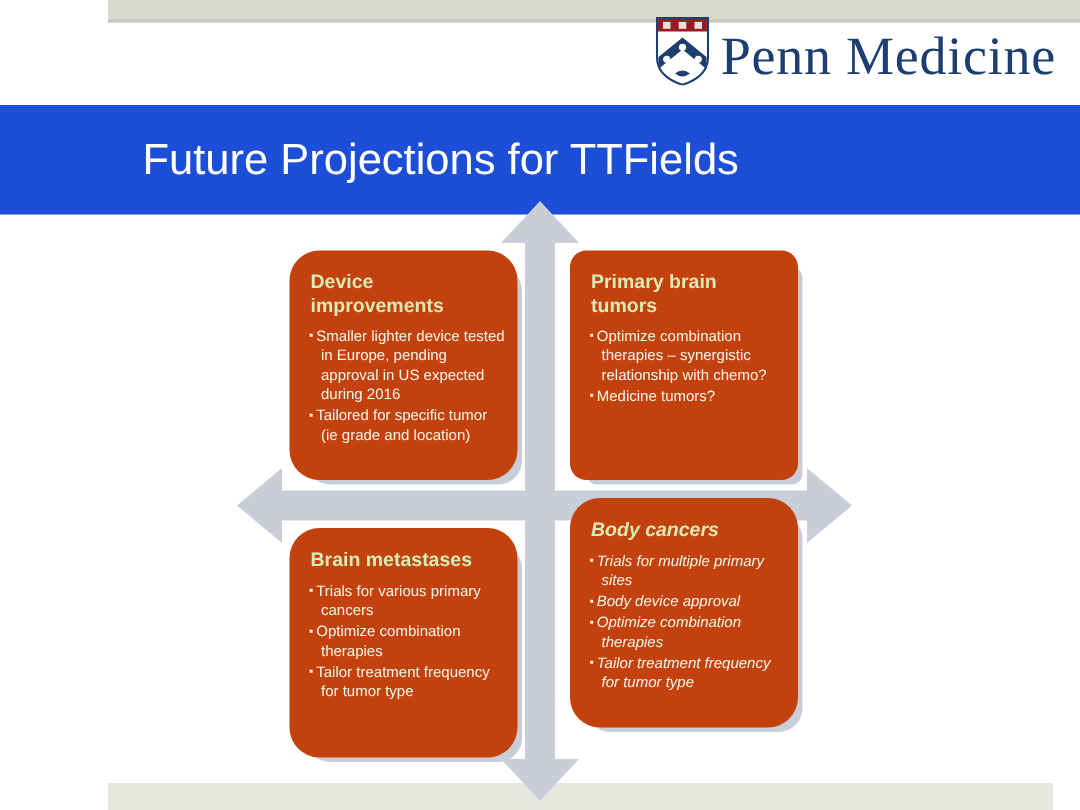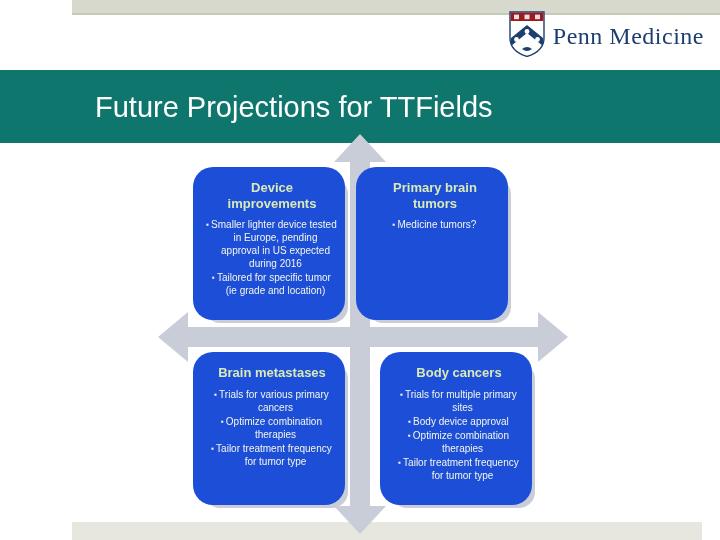"Penn Medicine" .logo-text { font-size: 24px -> 36px }
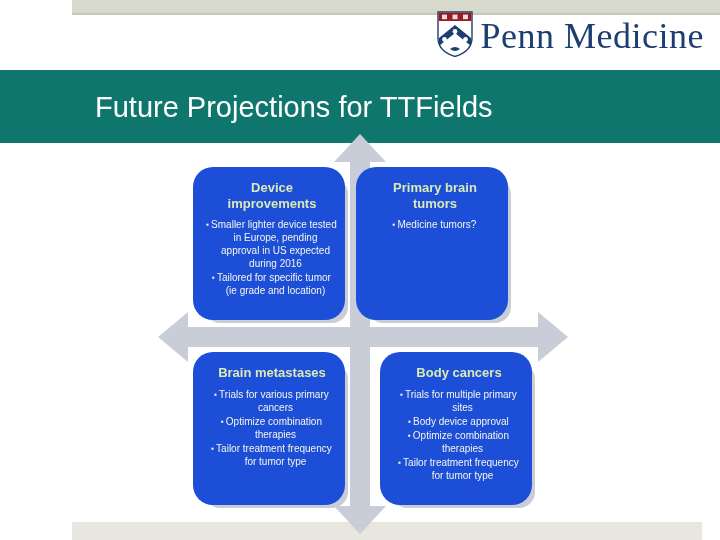"Future Projections for TTFields" .title-band { background: #0f766e -> #1d4ed8 }
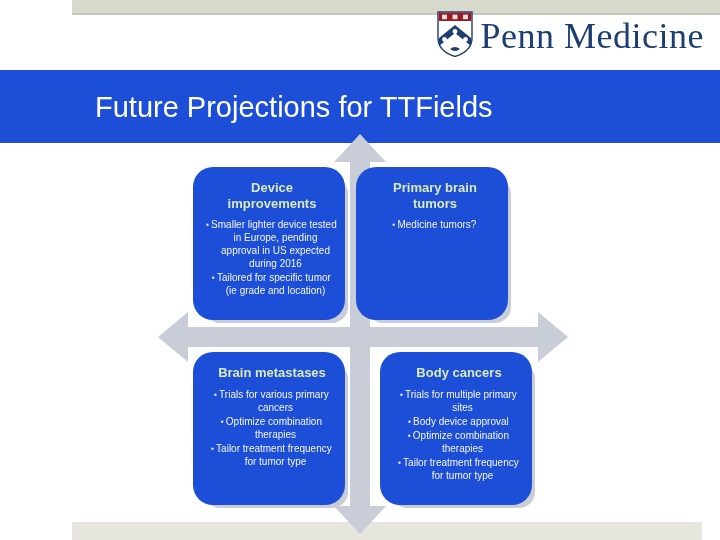"Device improvements" .qbox { background: #1d4ed8 -> #c2410c; text-align: center -> none }
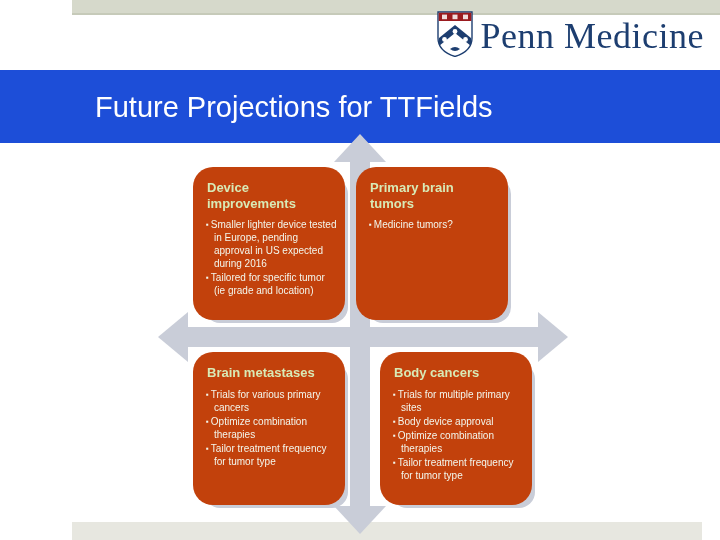"Primary brain tumors" .qbox.tr { border-radius: none -> 11px; left: 356px -> 380px }
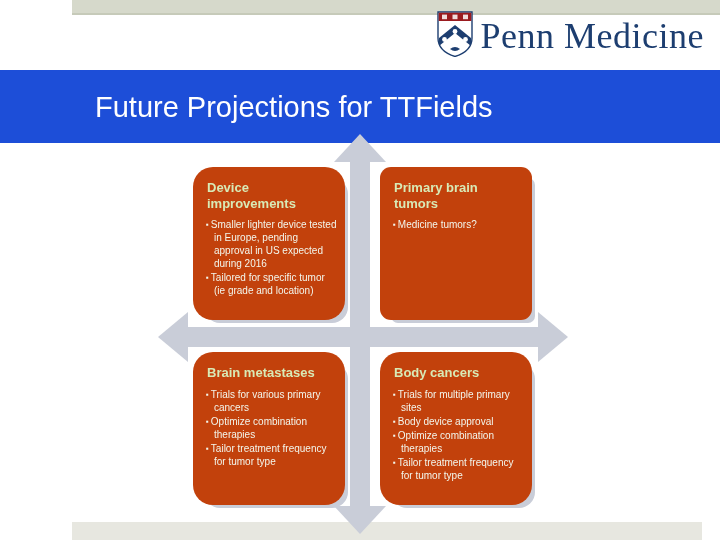"Optimize combination therapies –" li { html: none -> <li>Optimize combination therapies – synergistic relationship with chemo?</li> }
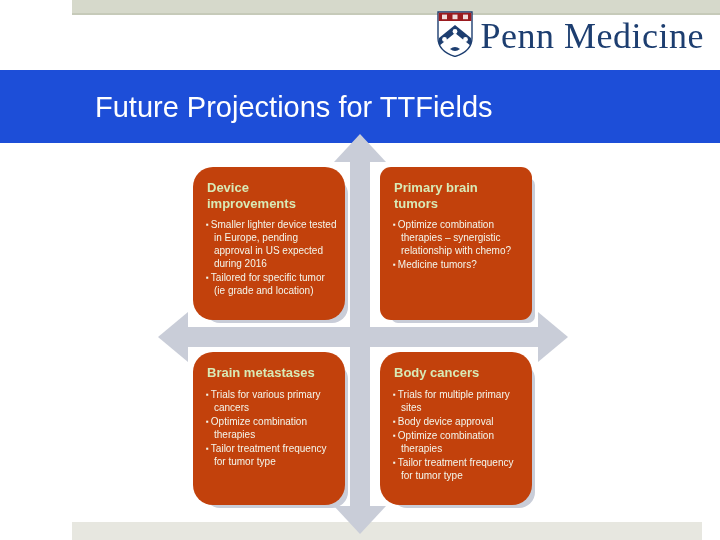"Body cancers" .qbox.br { font-style: none -> italic; top: 352px -> 332px }
